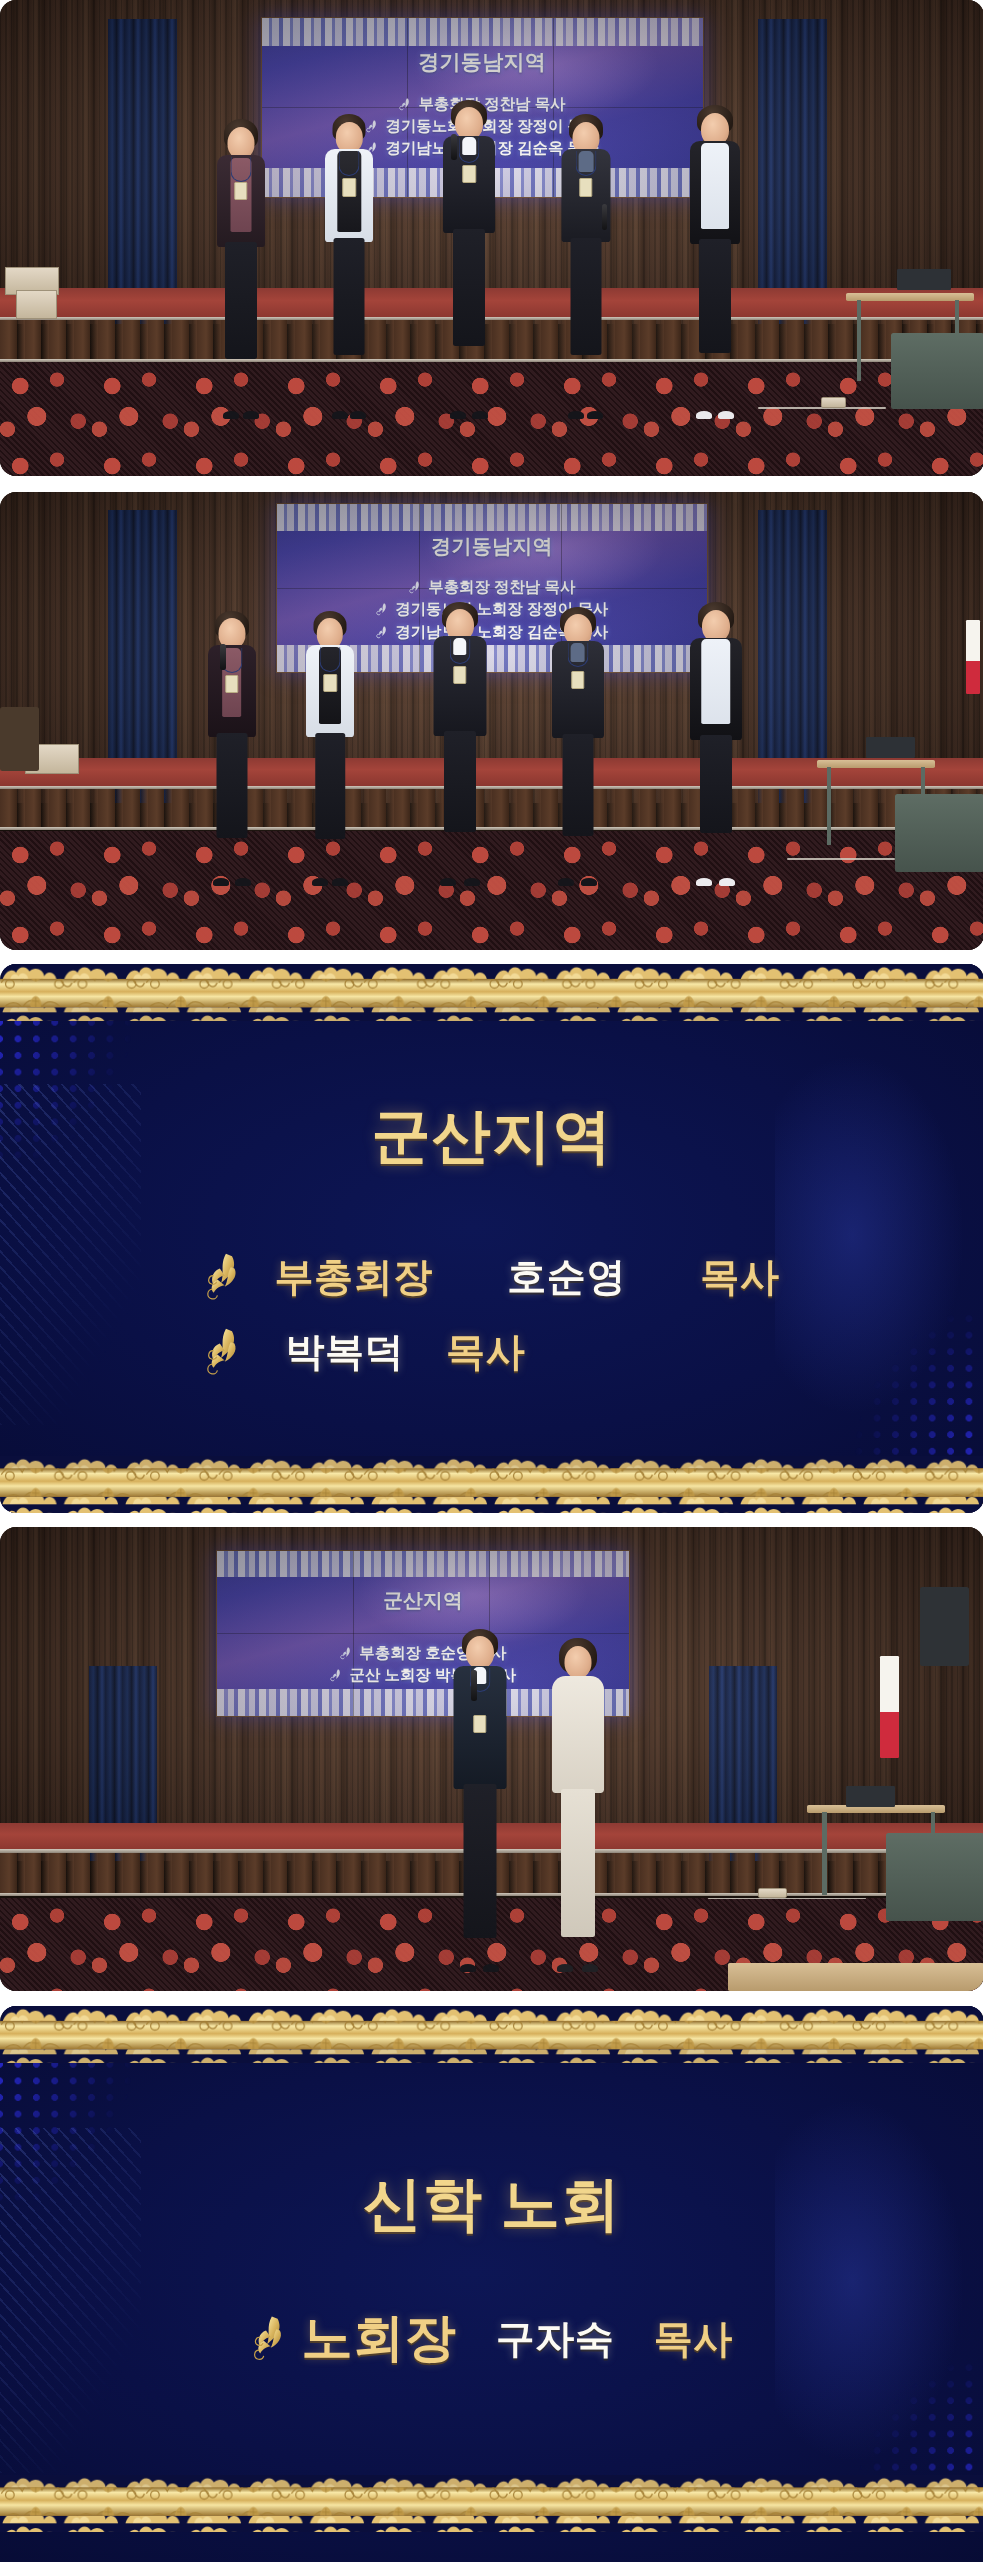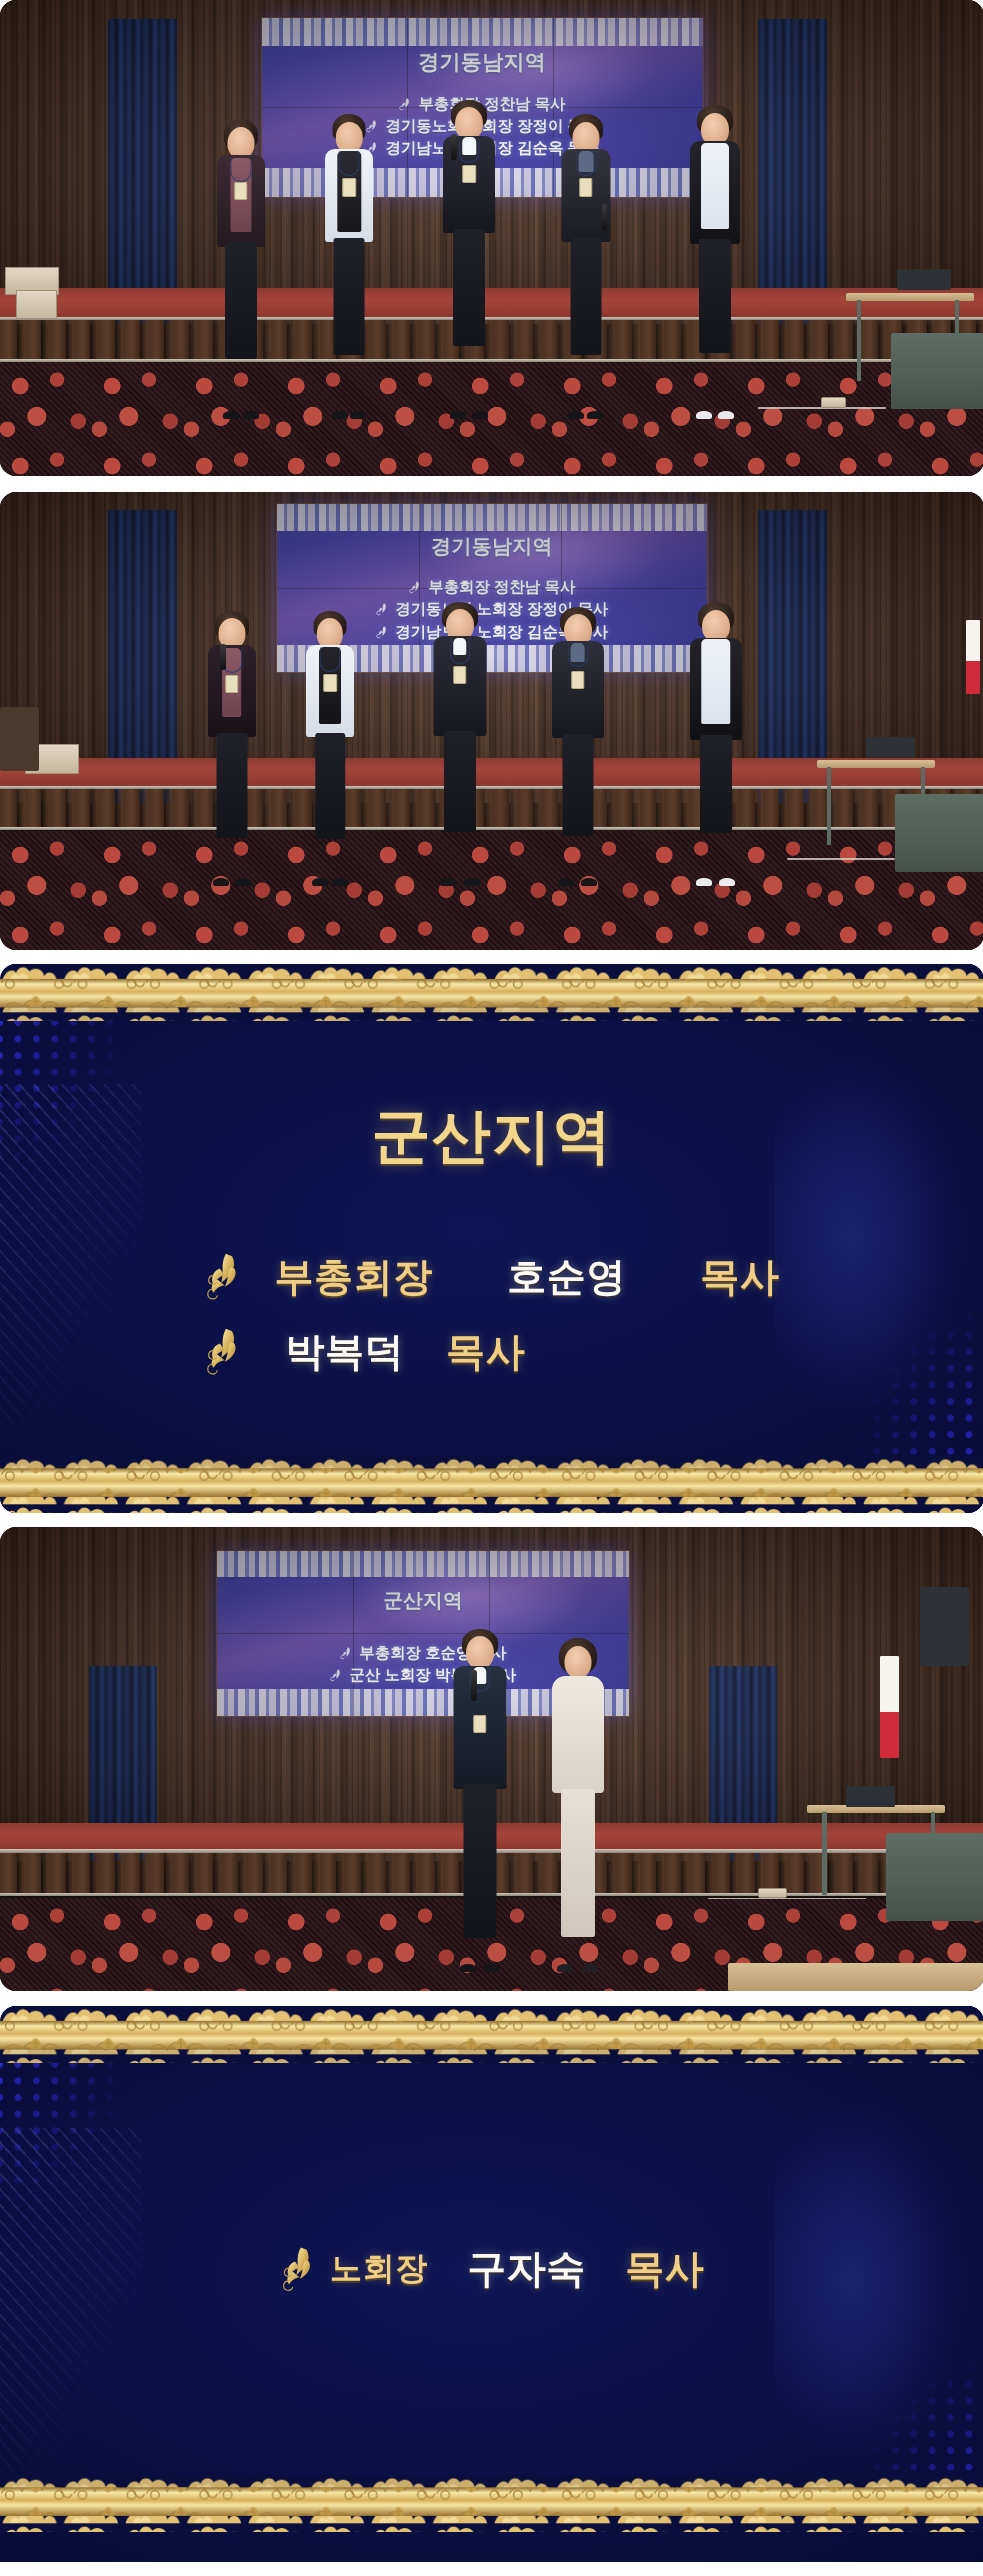"신학 노회" div.slide-title { html: none -> <div>신학 노회</div> }
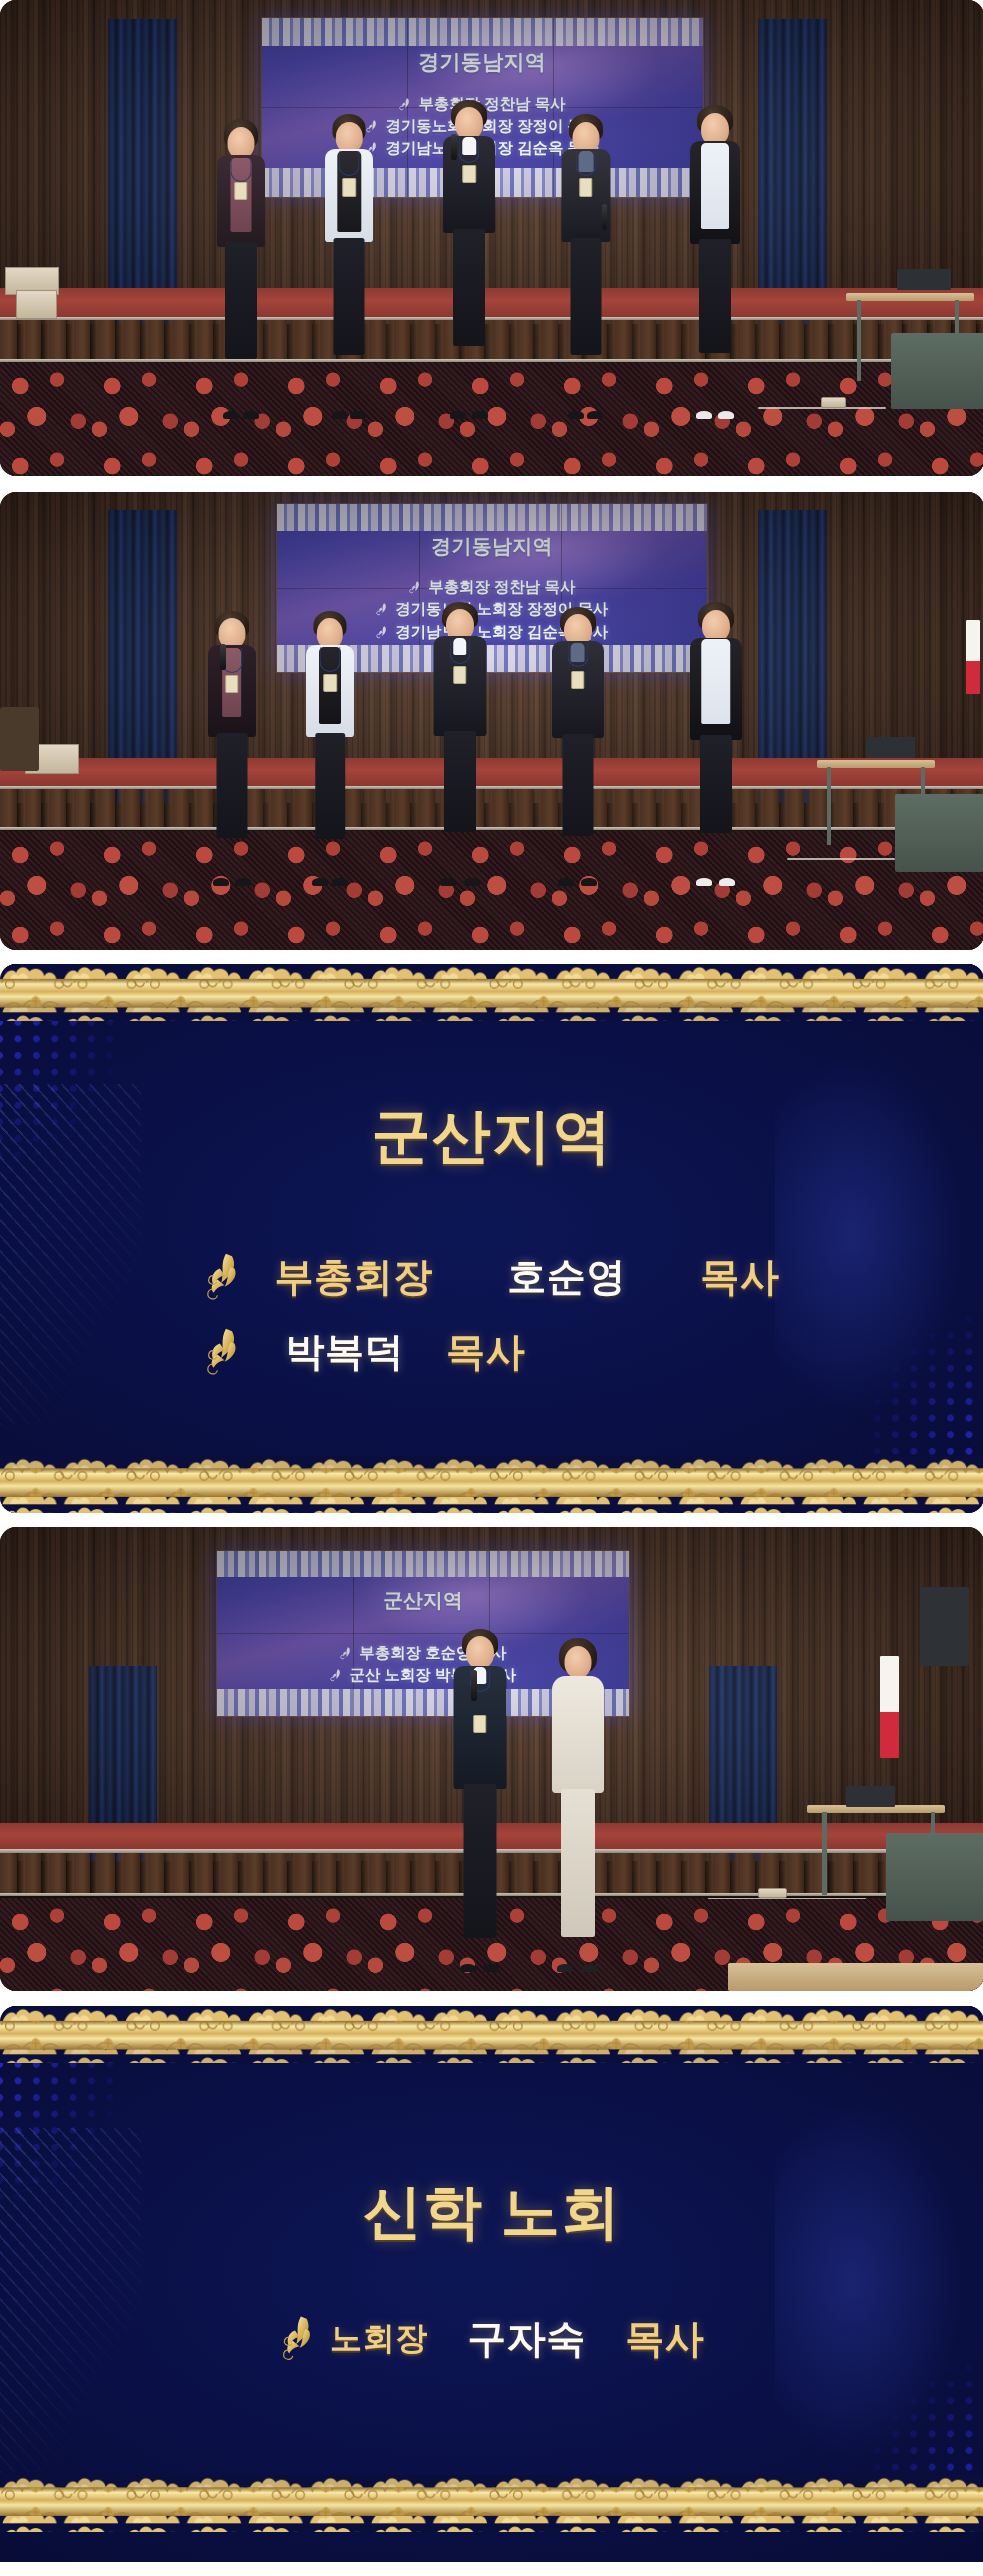"노회장" span.txt { font-size: 32px -> 51px }
